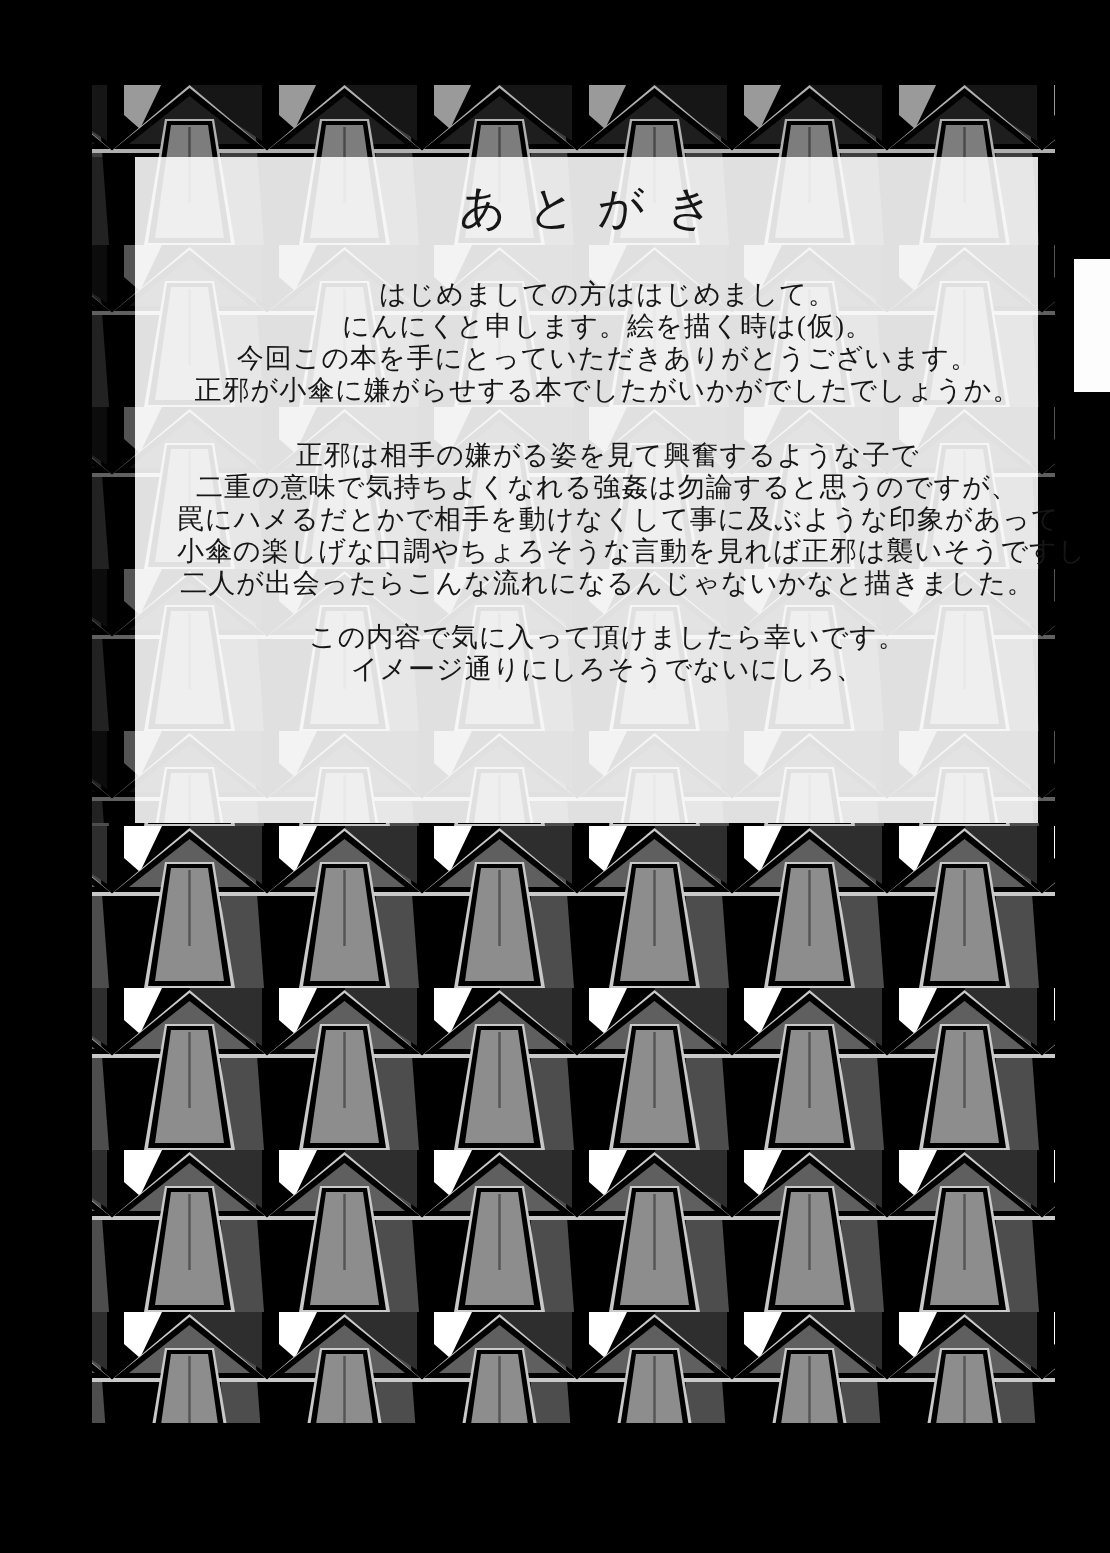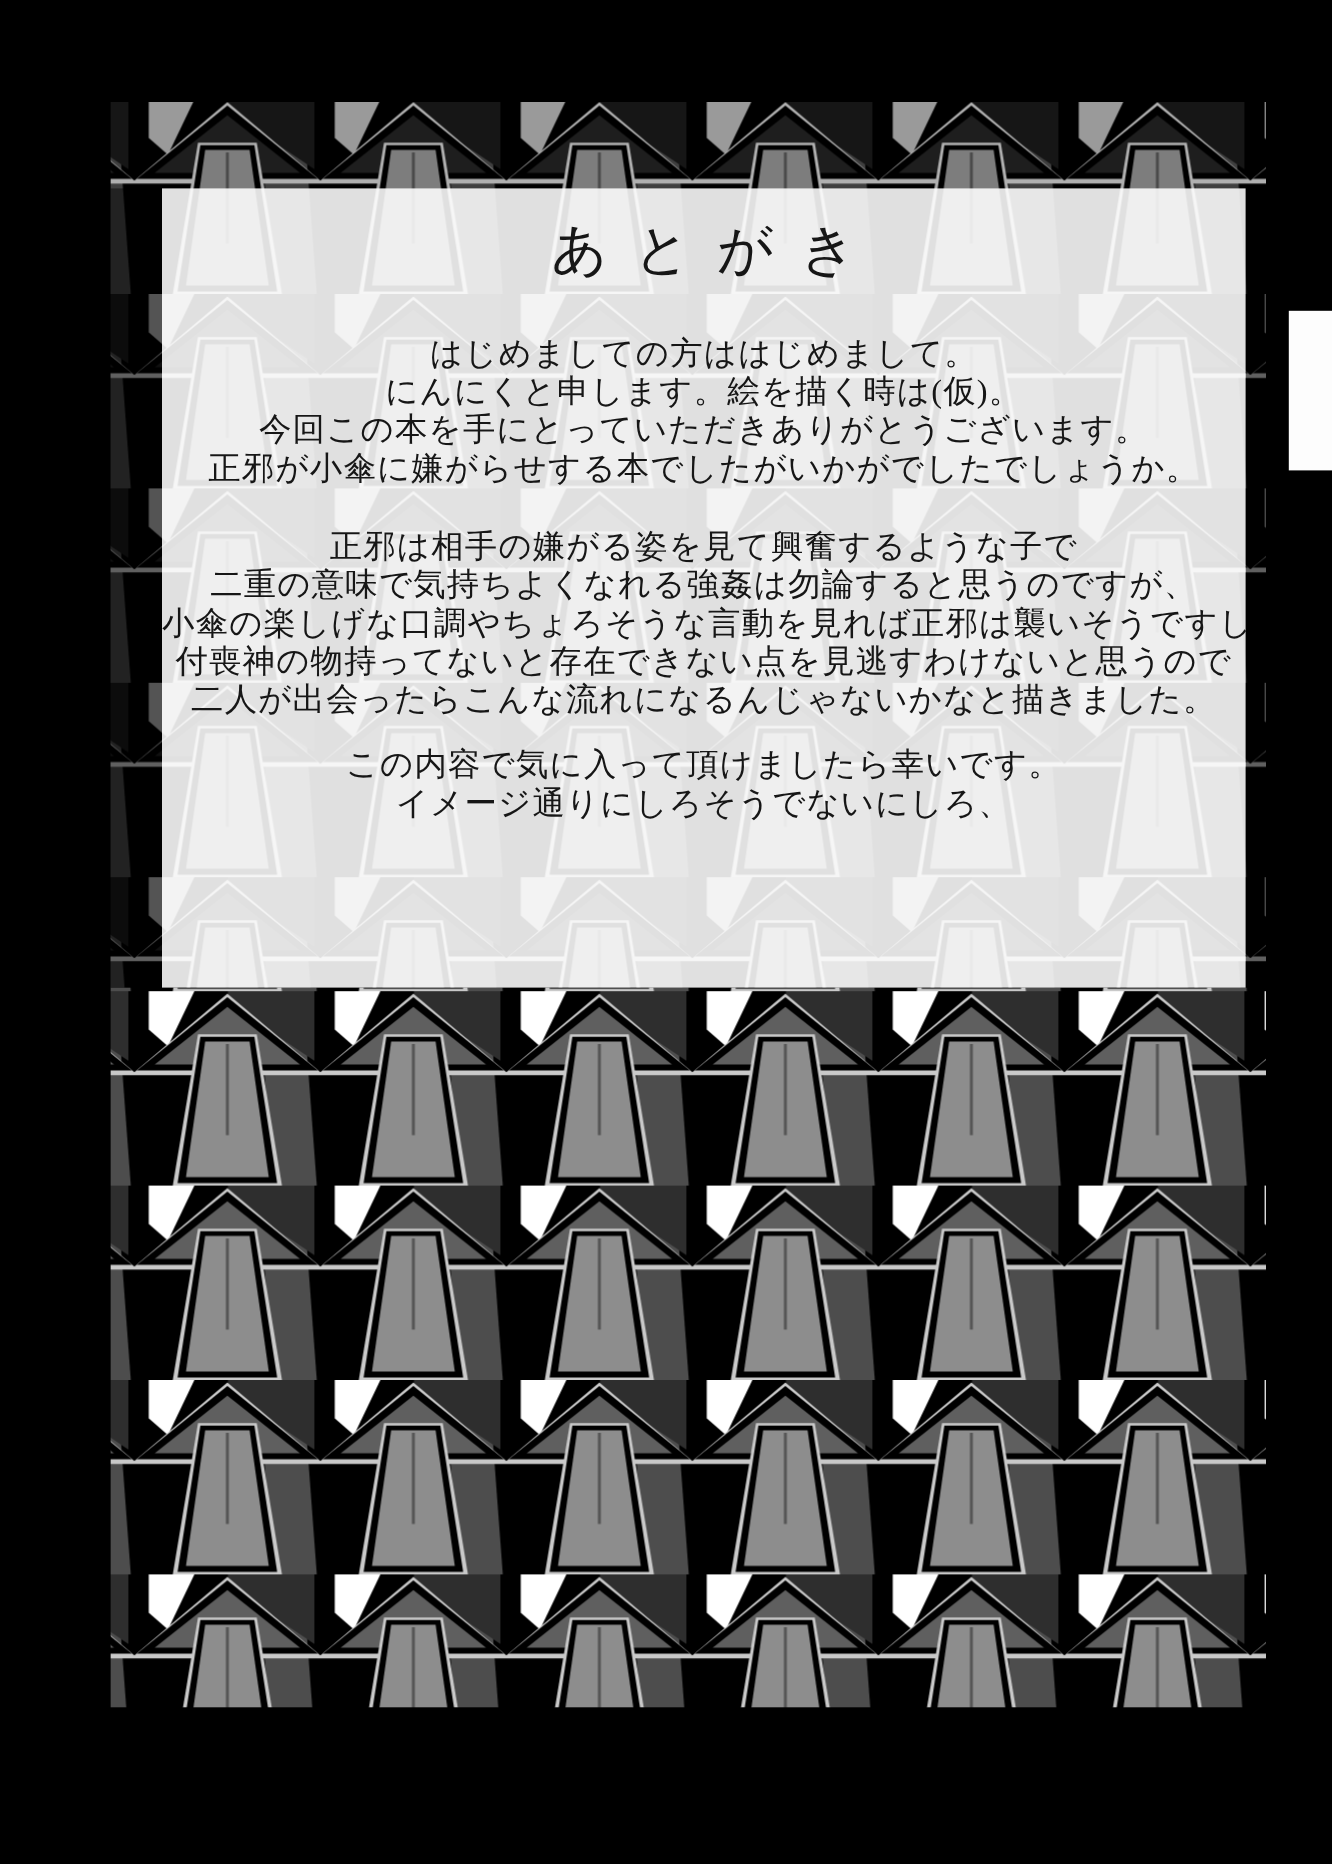"はじめましての方ははじめまして。" .line { margin-left: none -> 42px }
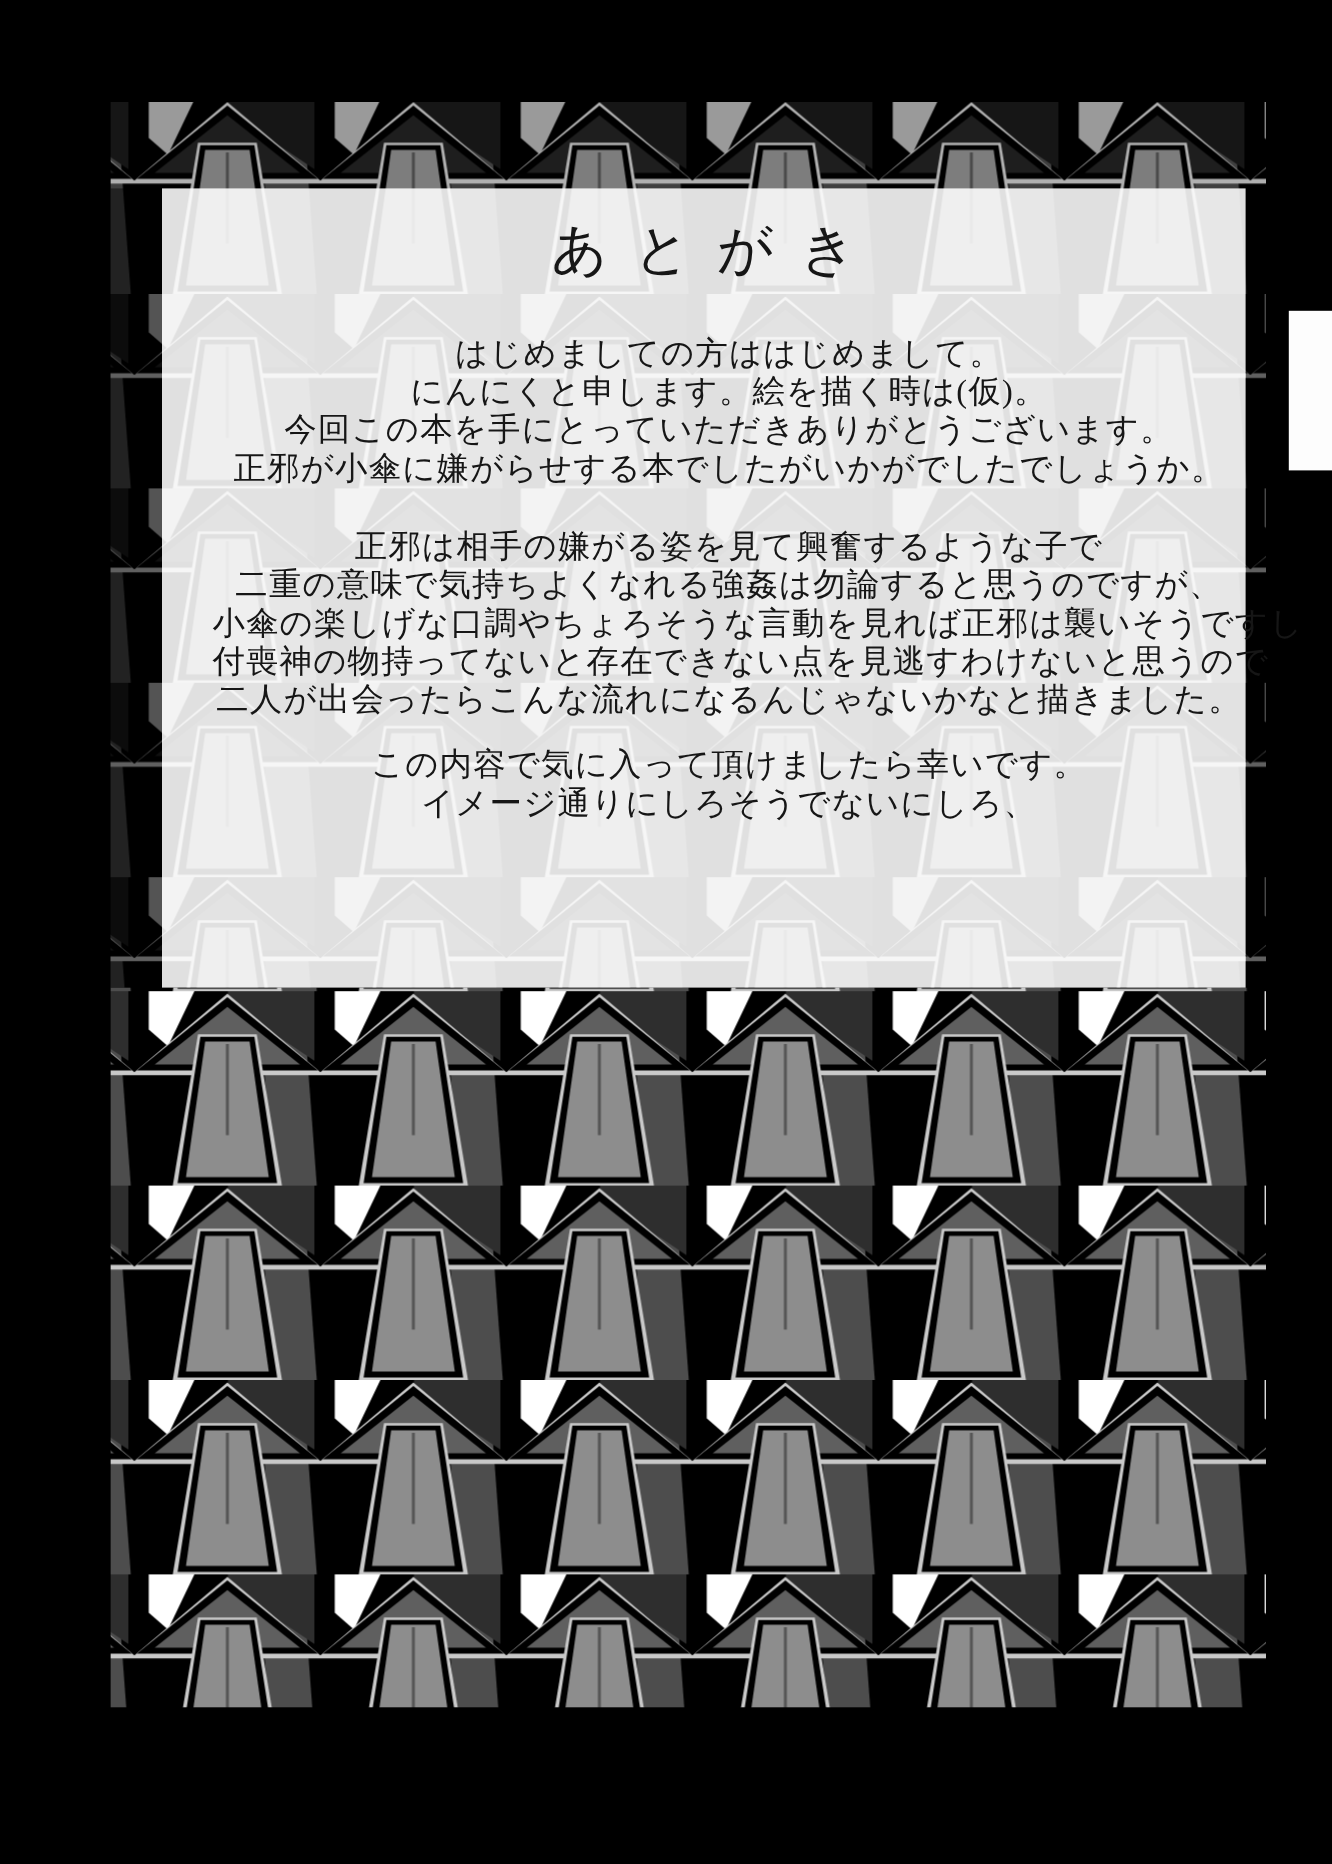"罠にハメるだとかで相手を動けなくして事に及ぶような印象があって" div.line { html: none -> <div>罠にハメるだとかで相手を動けなくして事に及ぶような印象があって</div> }
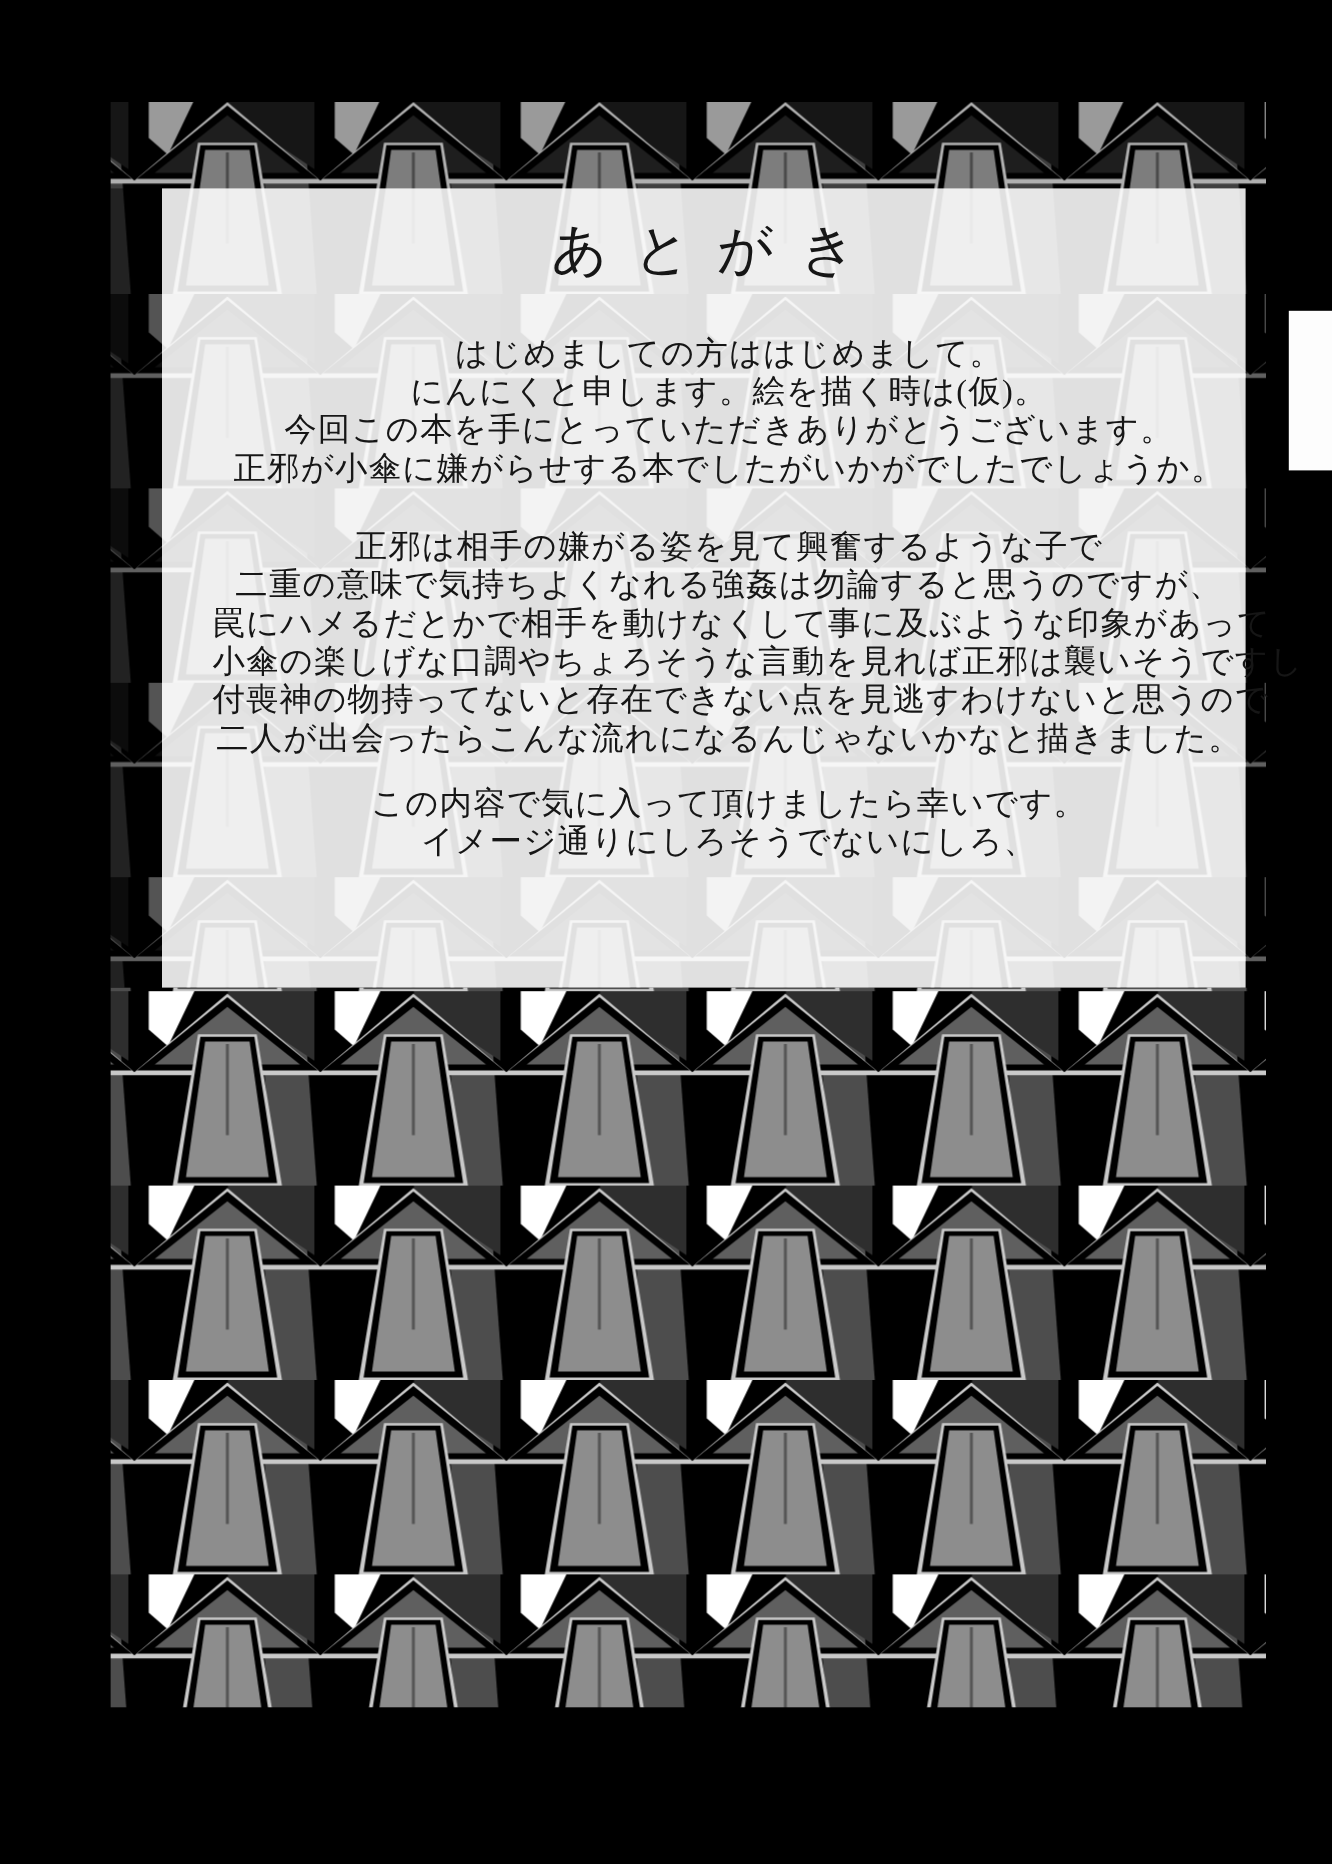"付喪神の物持ってないと存在できない点を見逃すわけないと思うので" div.line { html: <div>付喪神の物持ってないと存在できない点を見逃すわけないと思うので</div> -> none }
